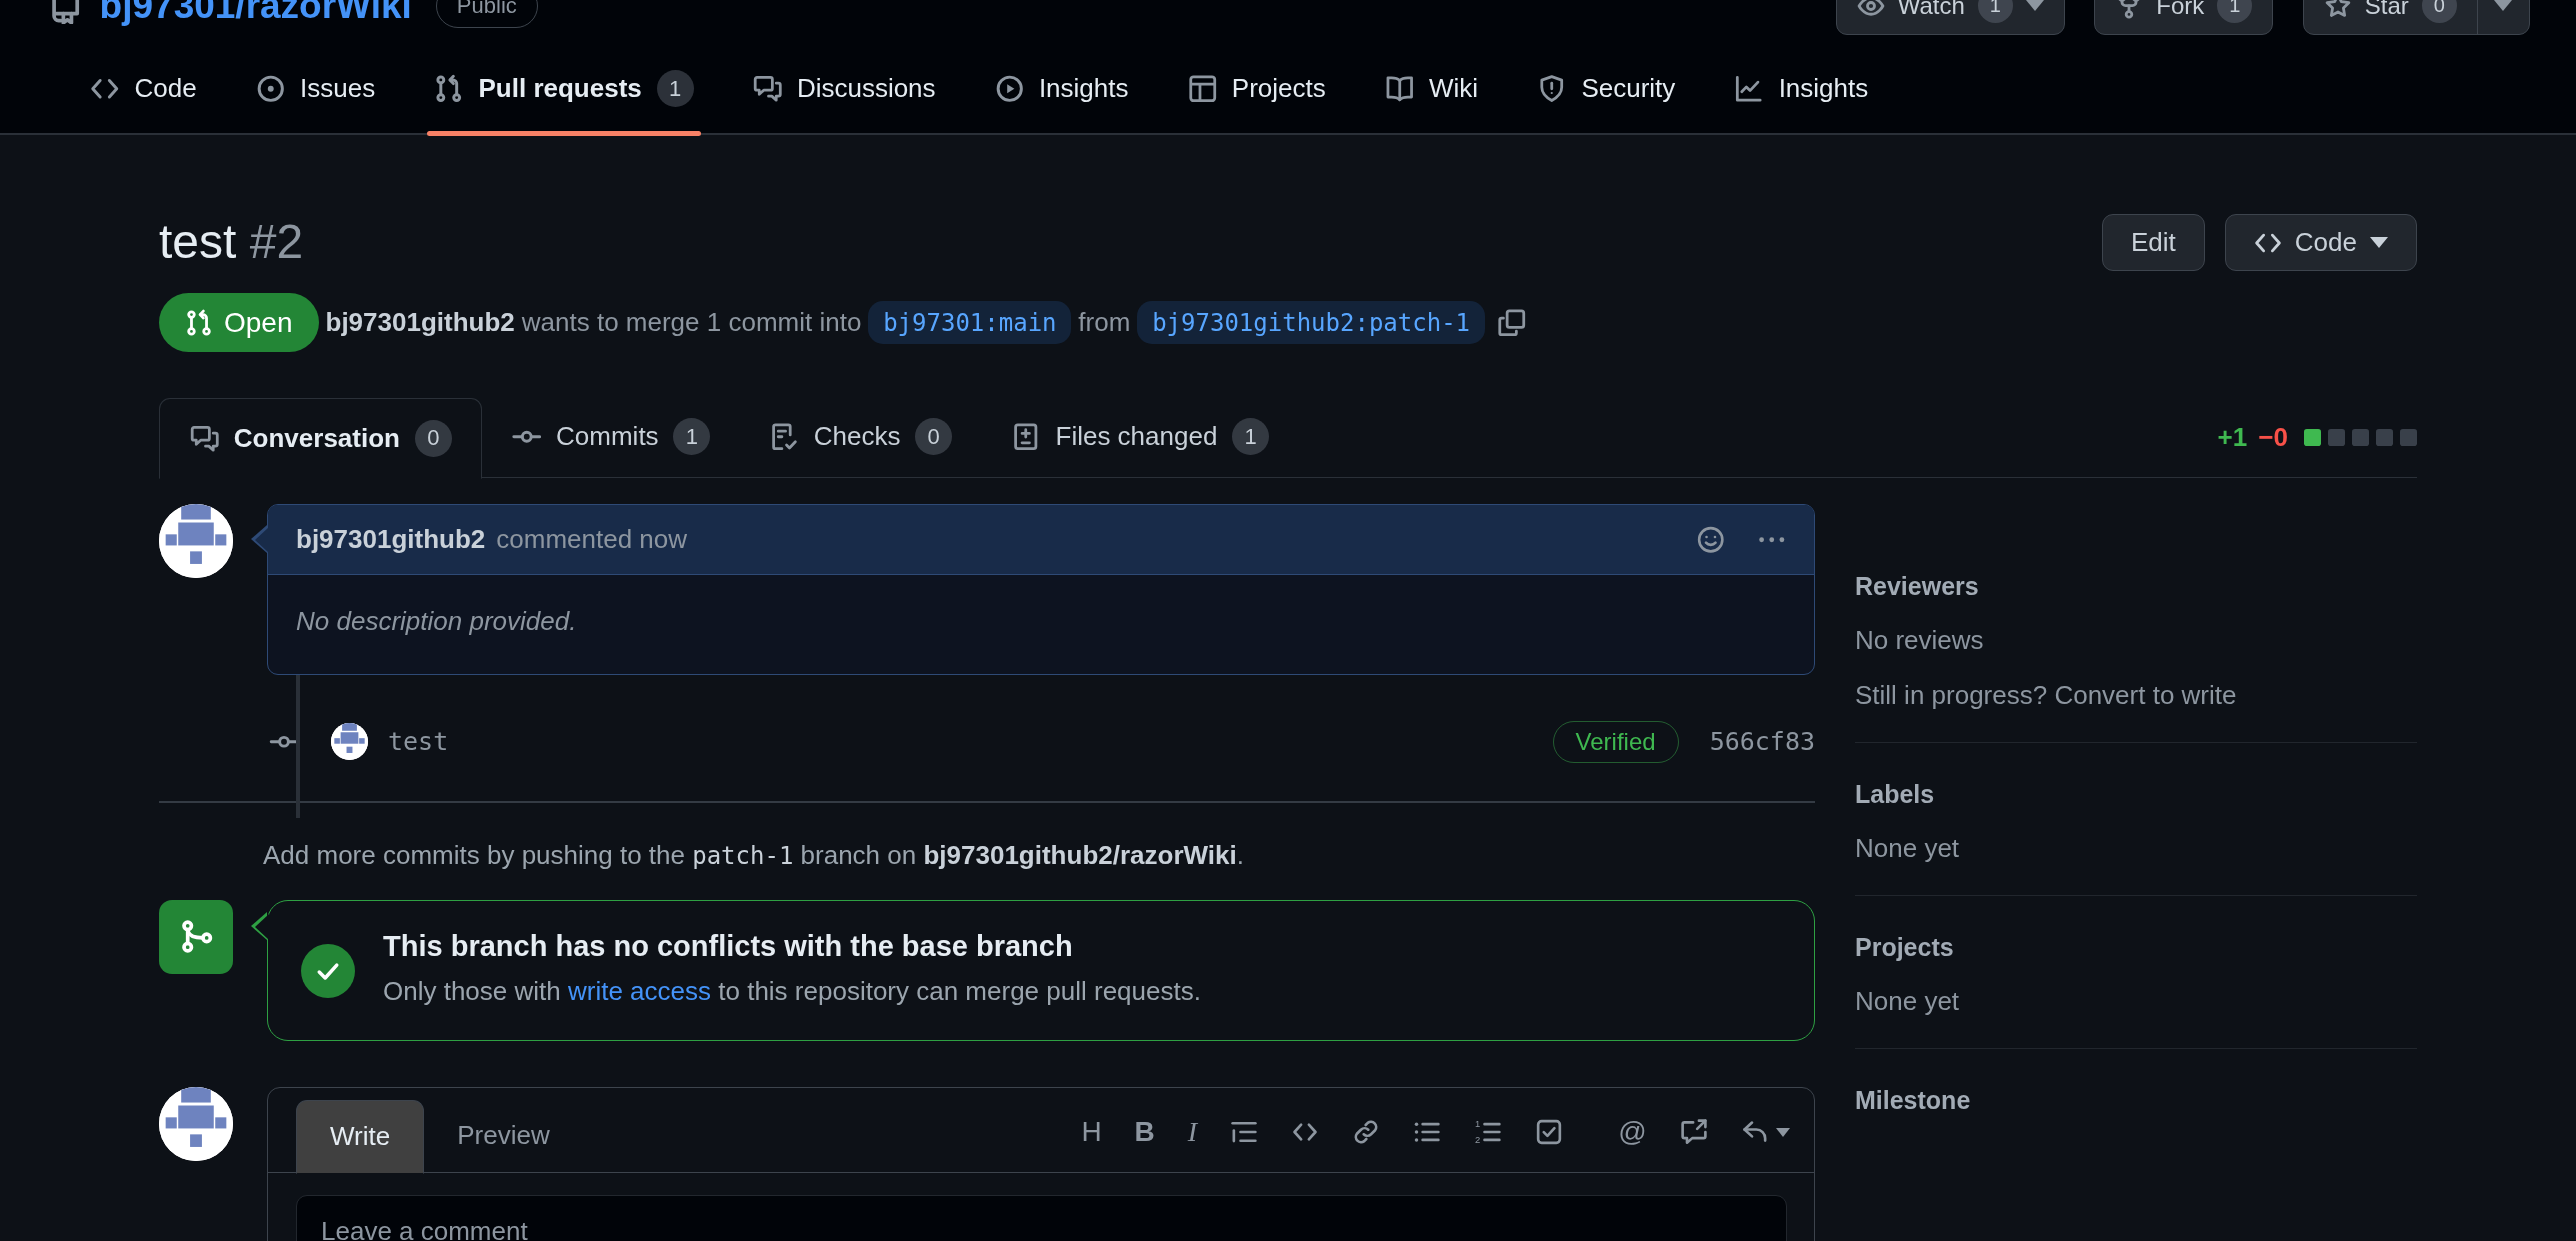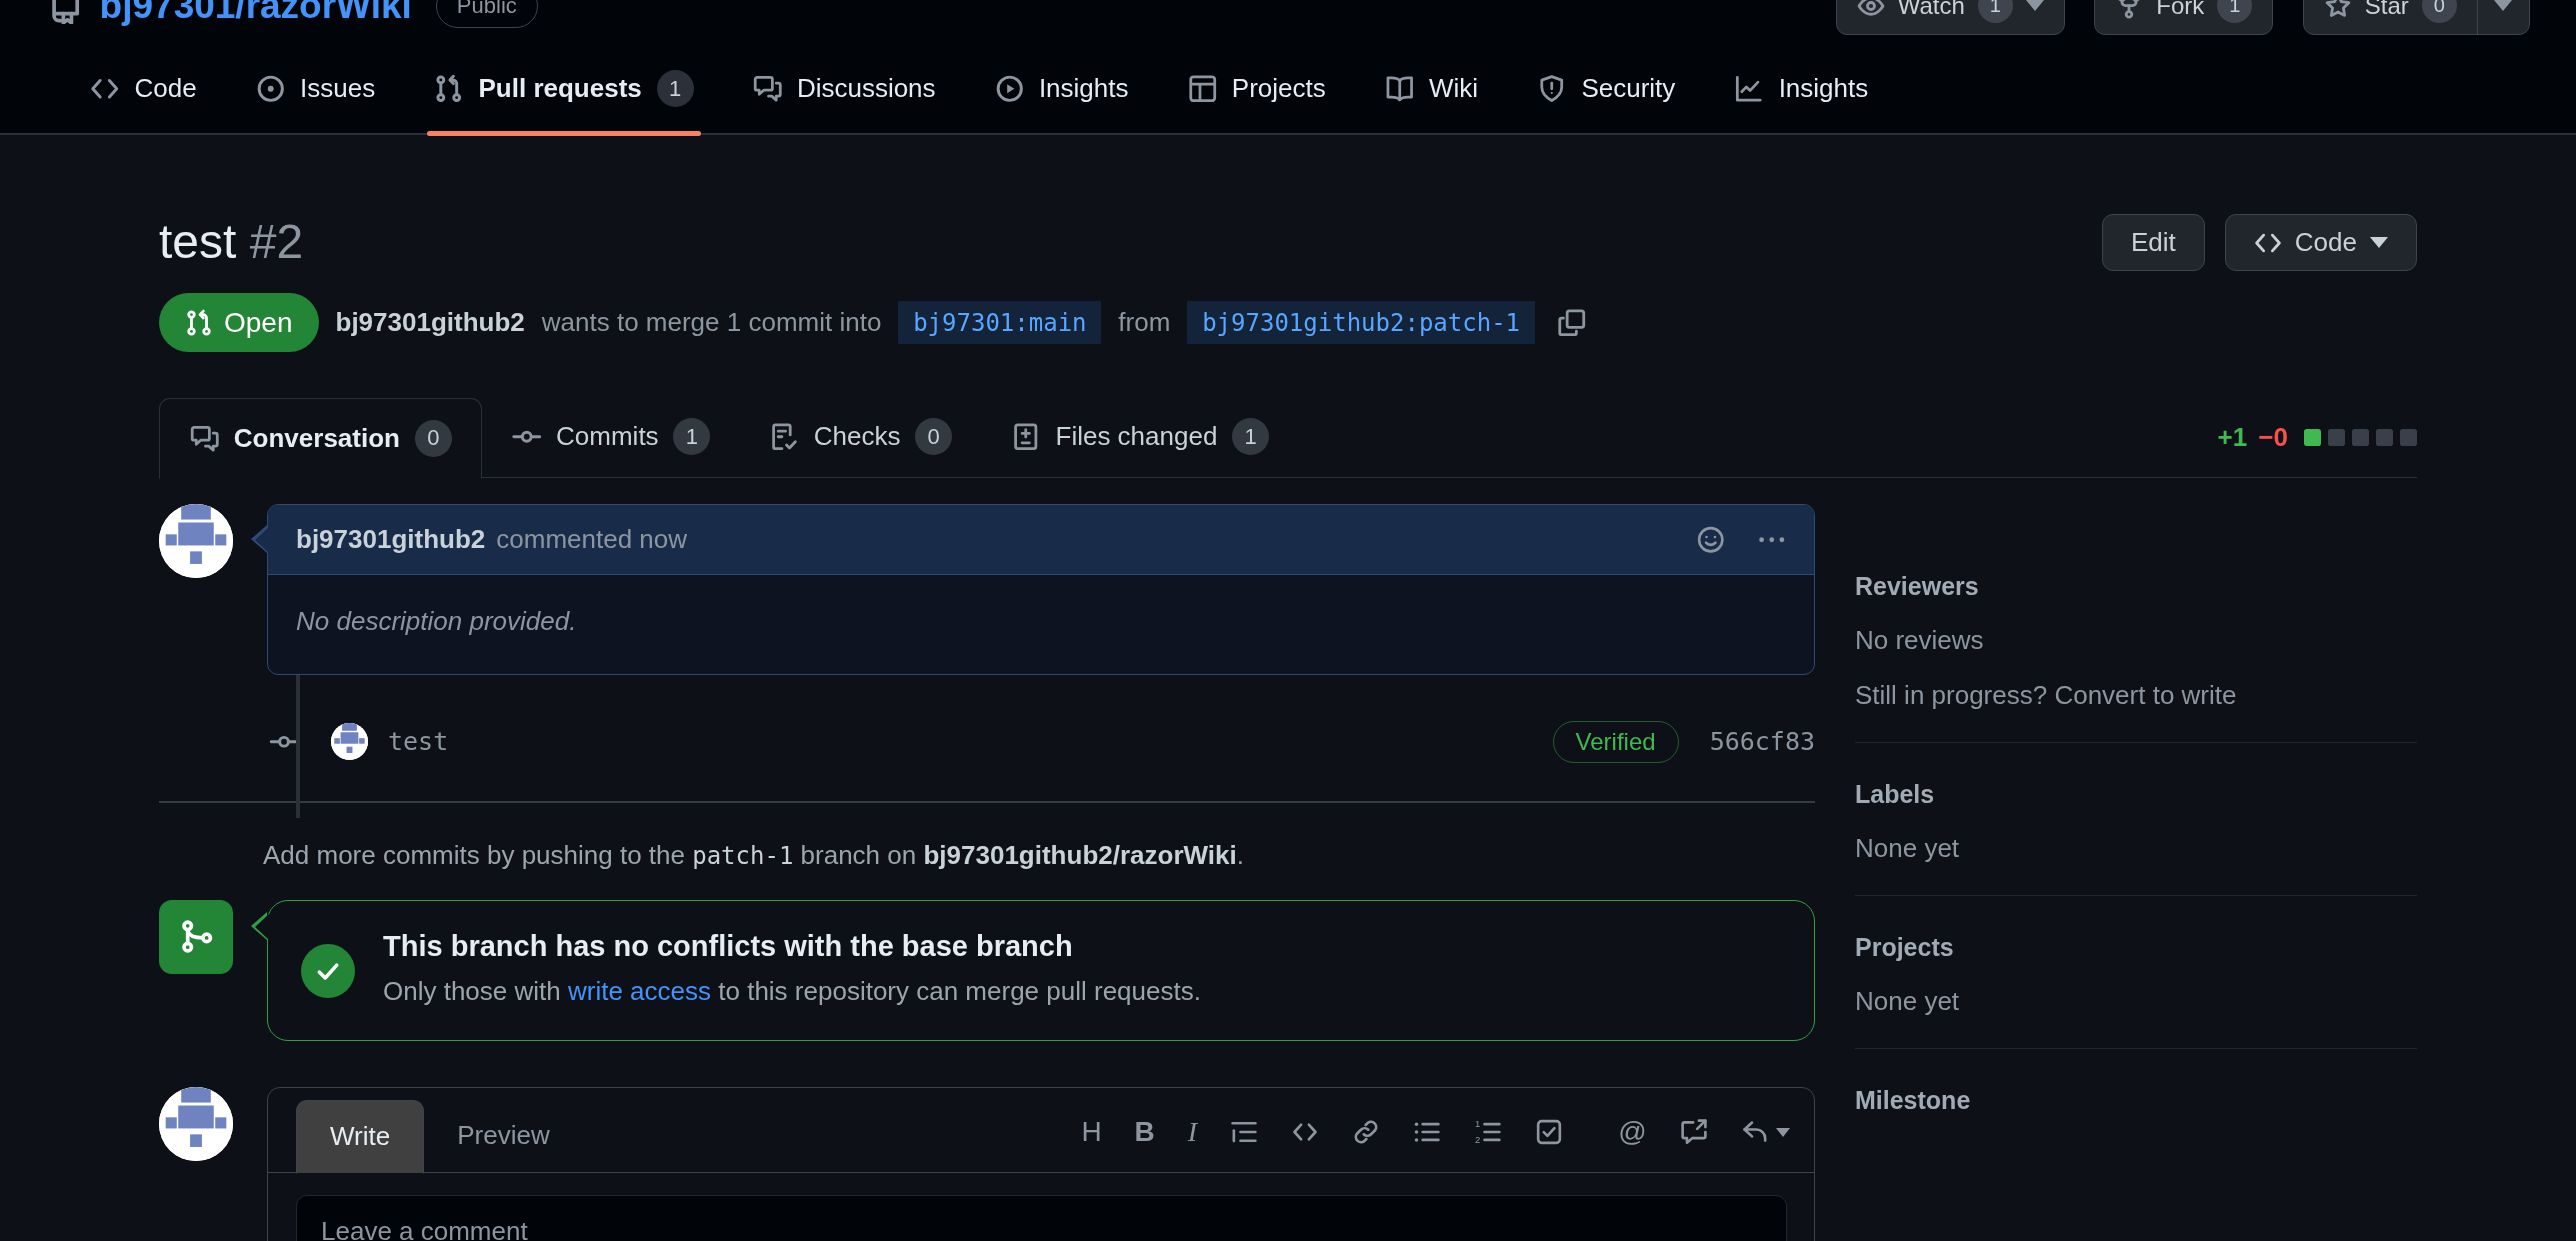"Open" .byline-row { gap: 17px -> 7px }
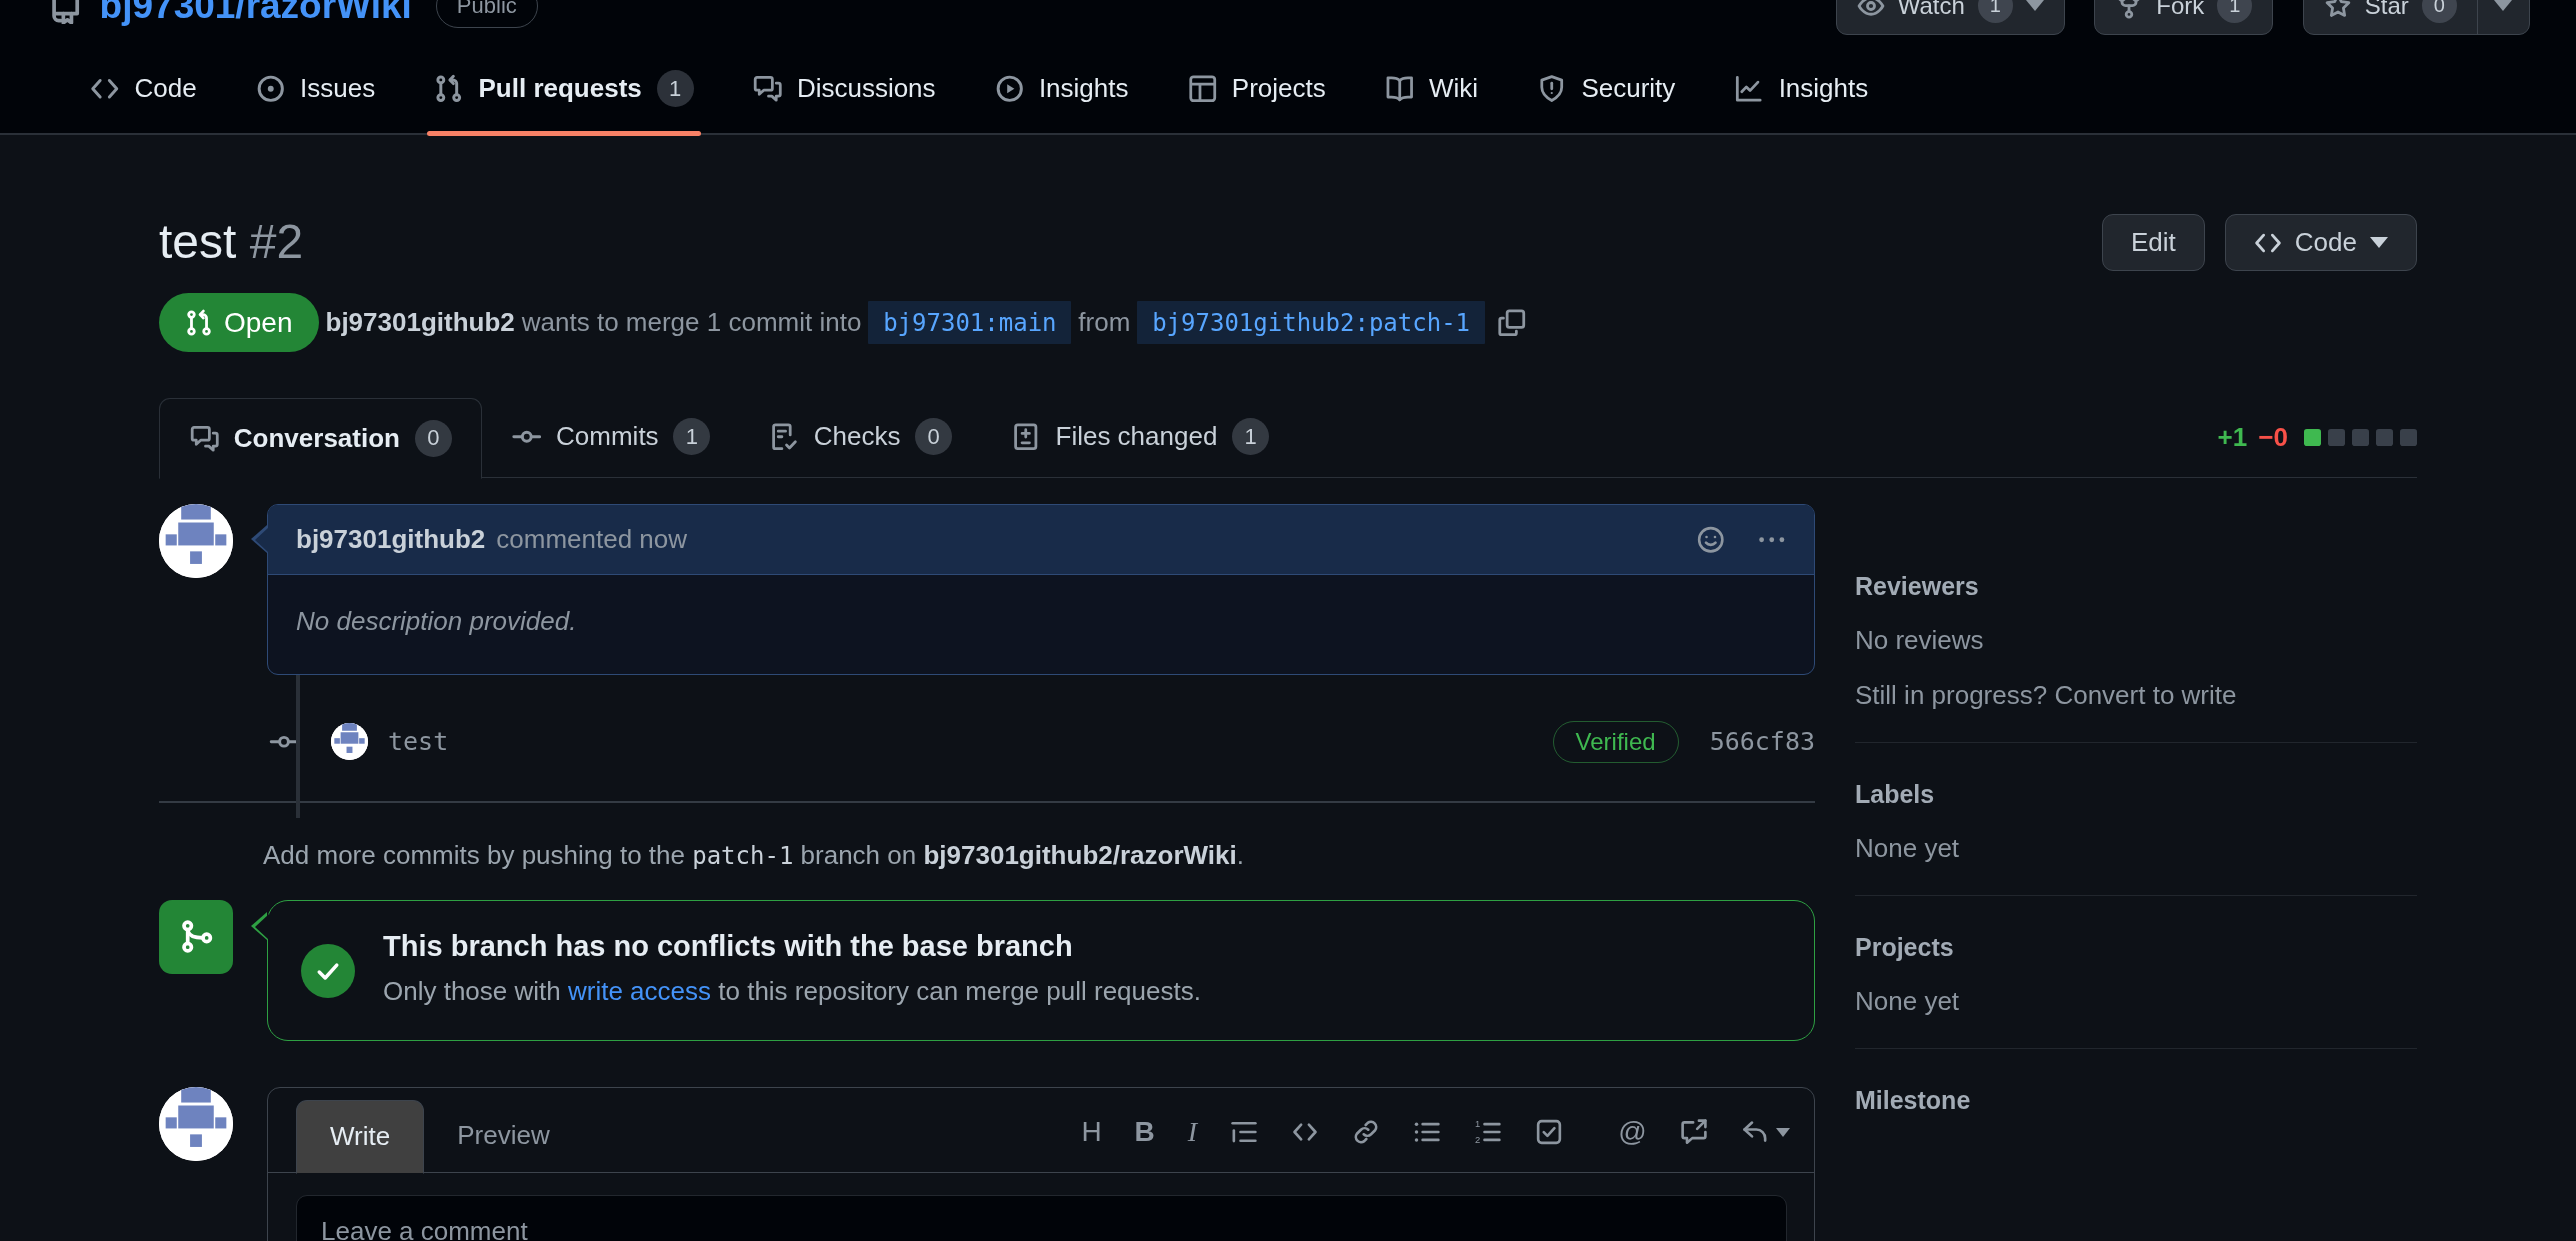"bj97301:main" .branch-chip { border-radius: 1px -> 15px }
